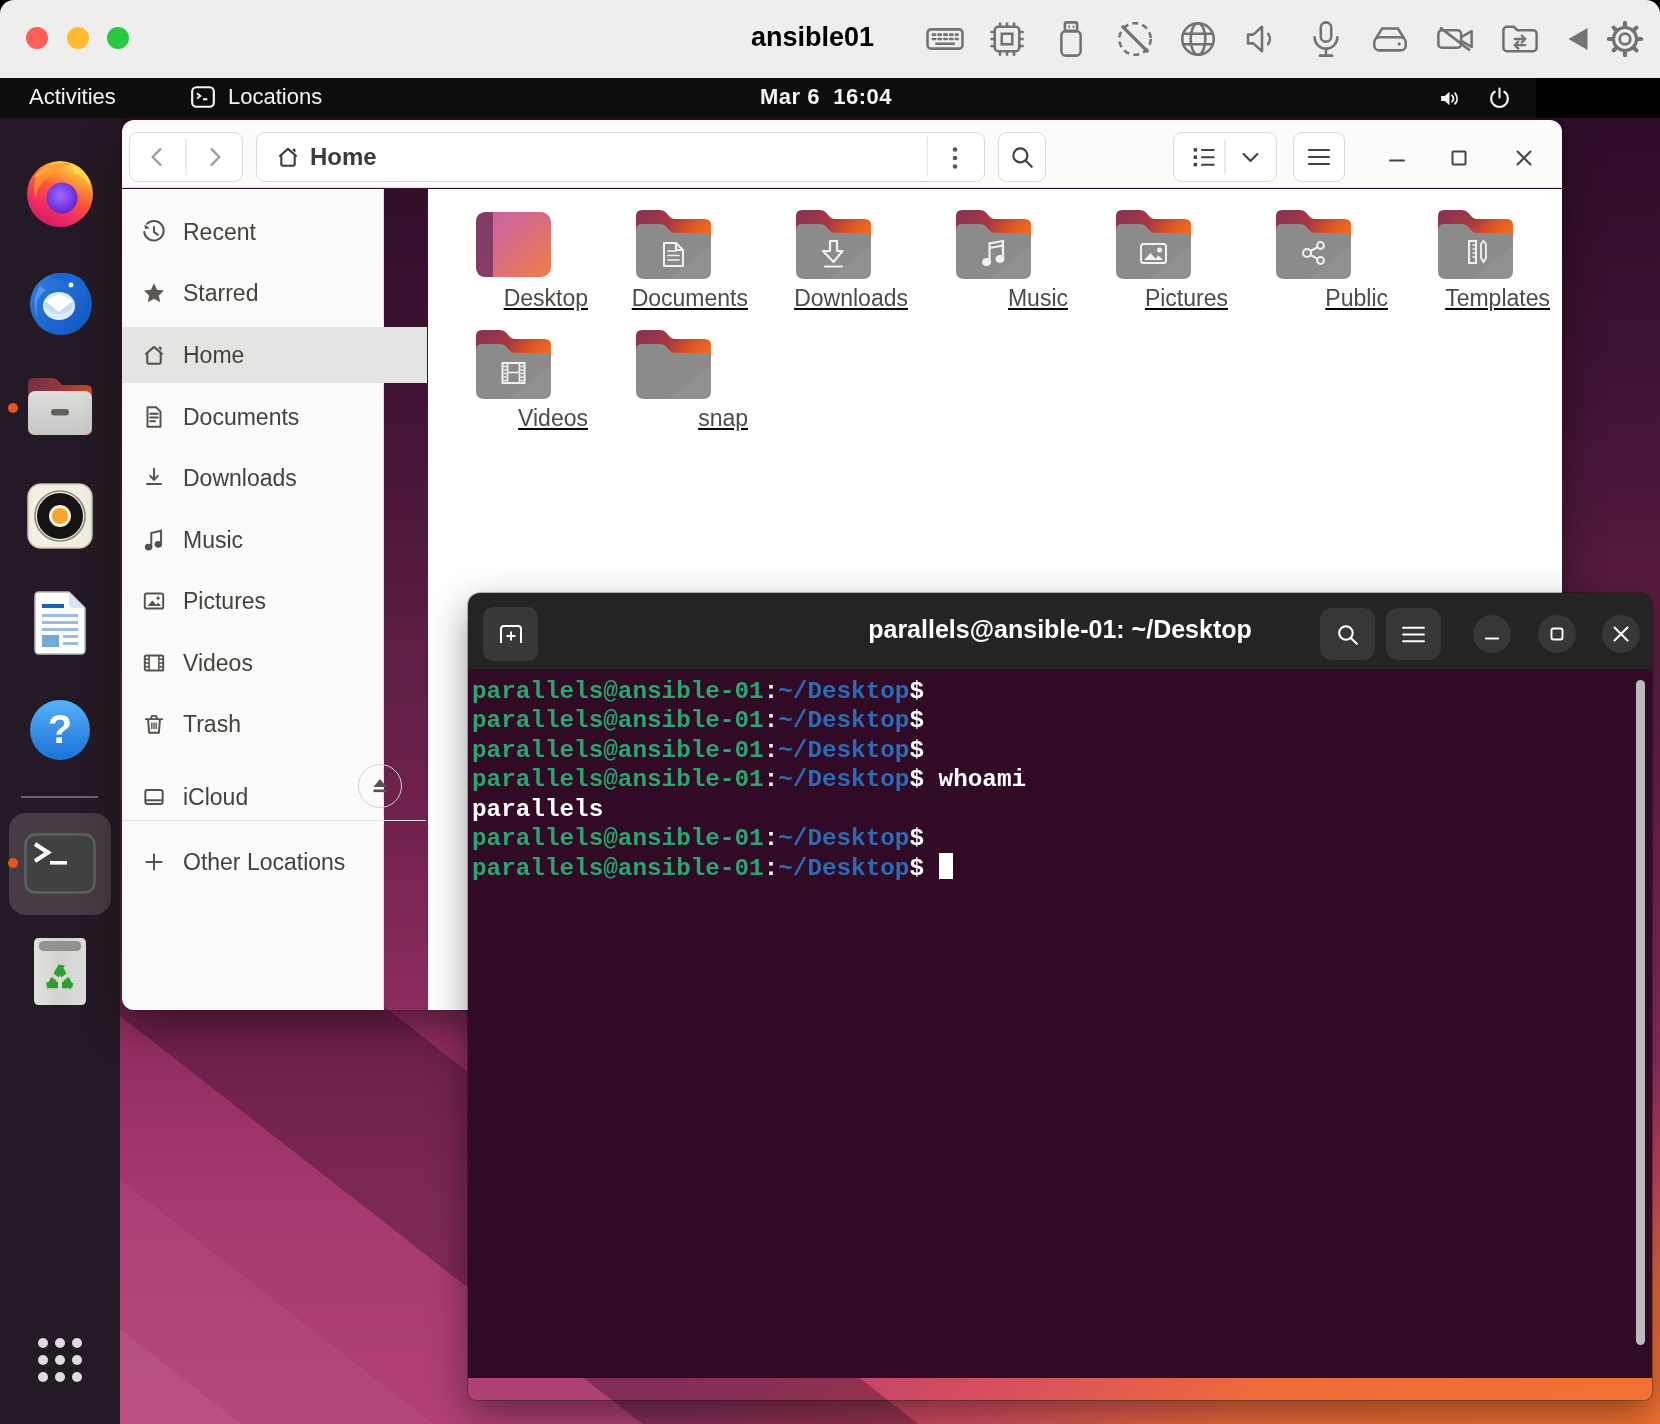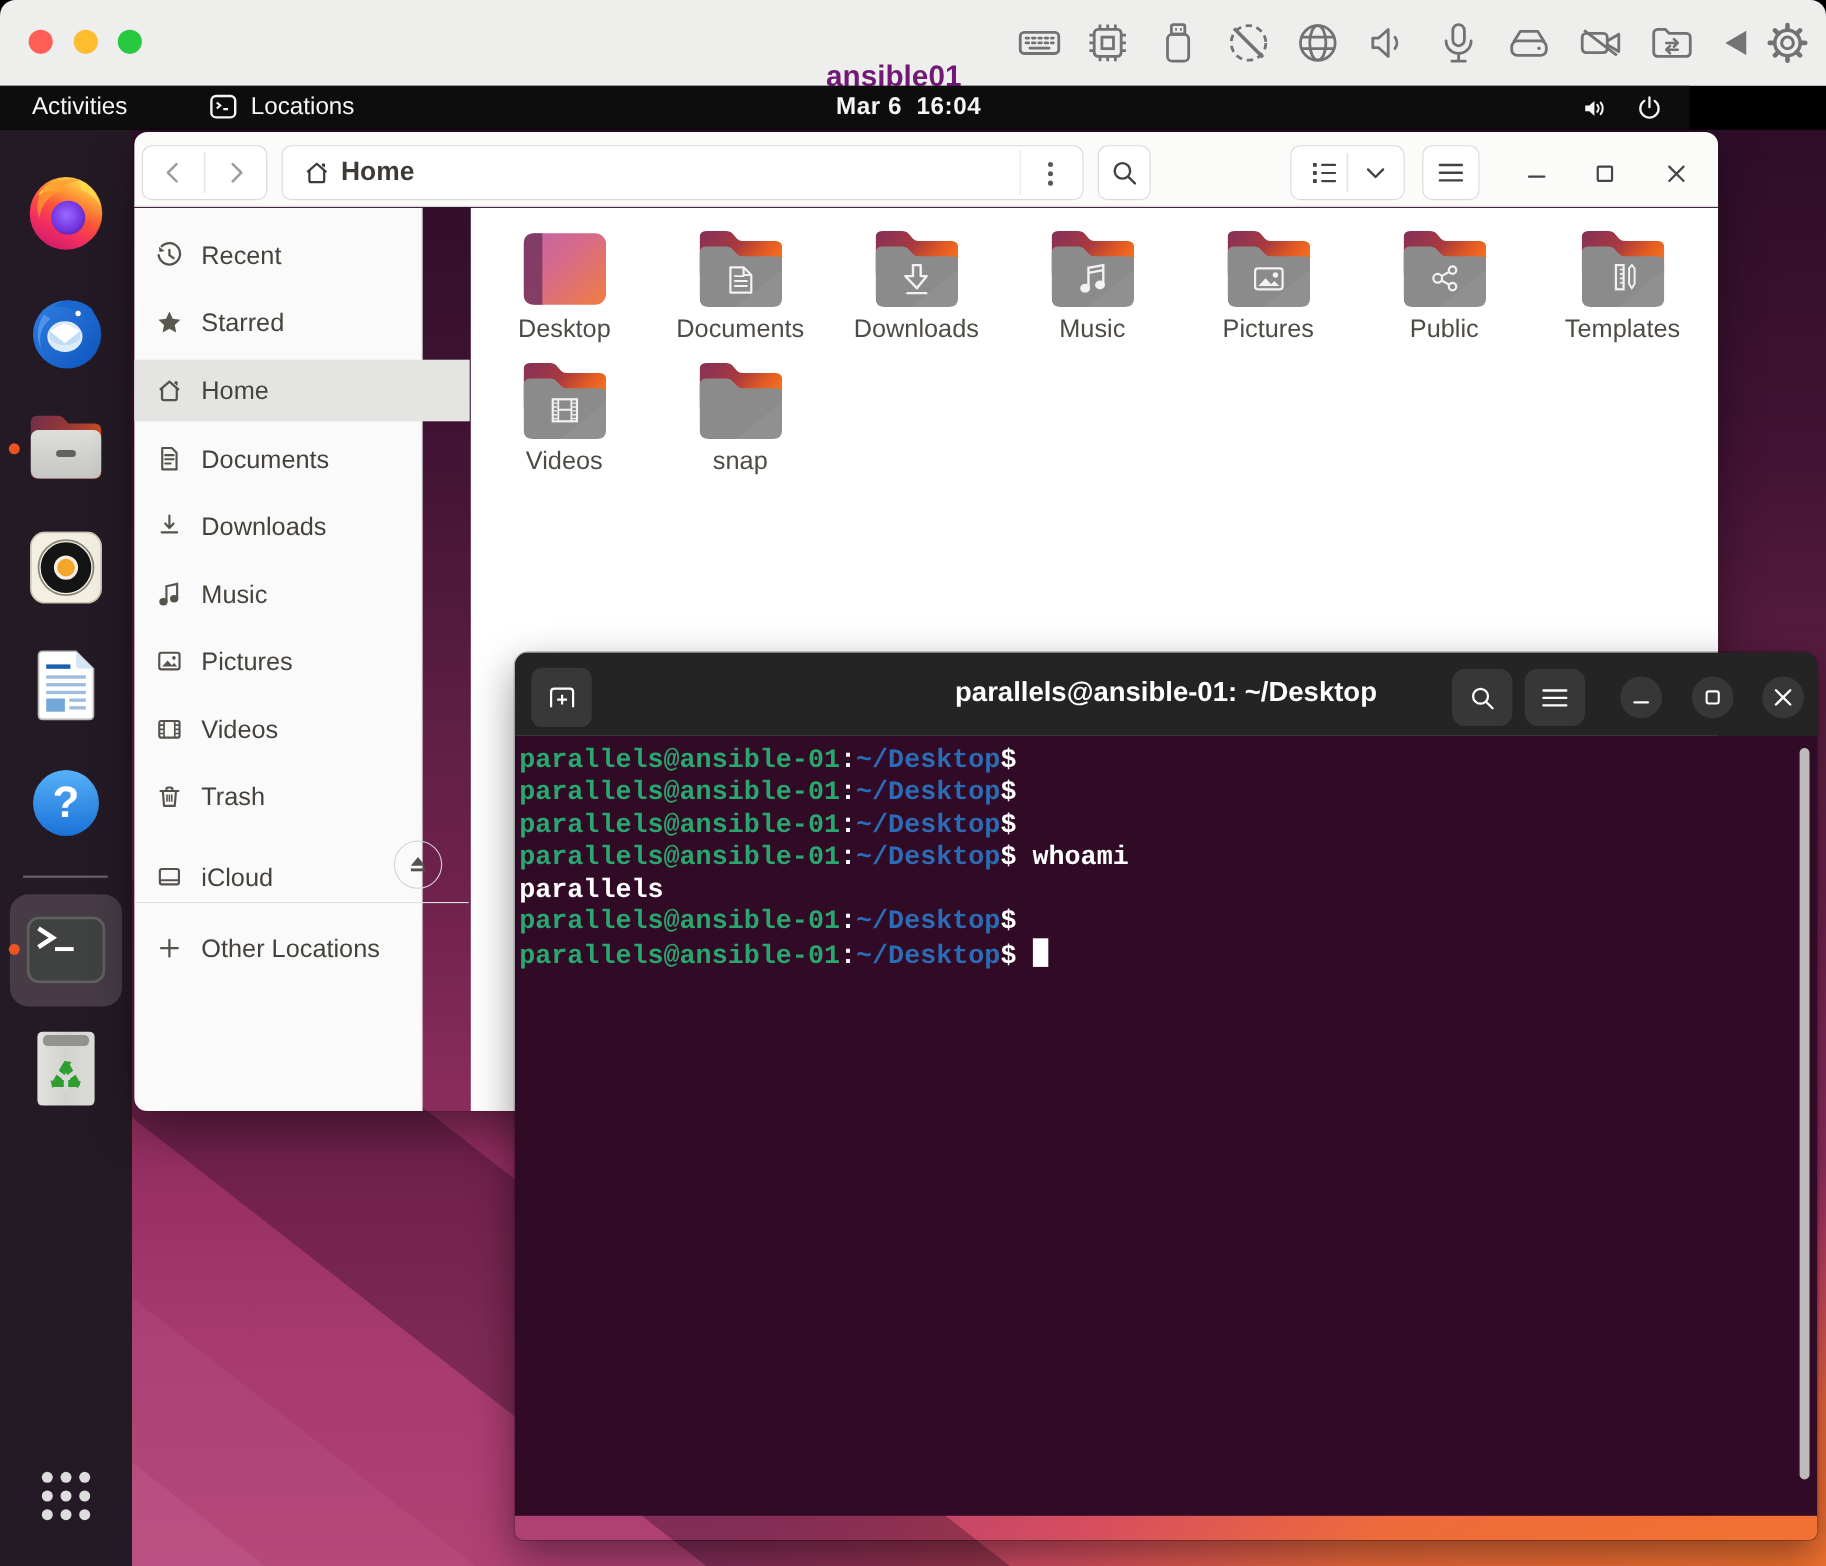"ansible01" .mactitle { color: #701a75 -> #000000; margin-top: 32px -> none }
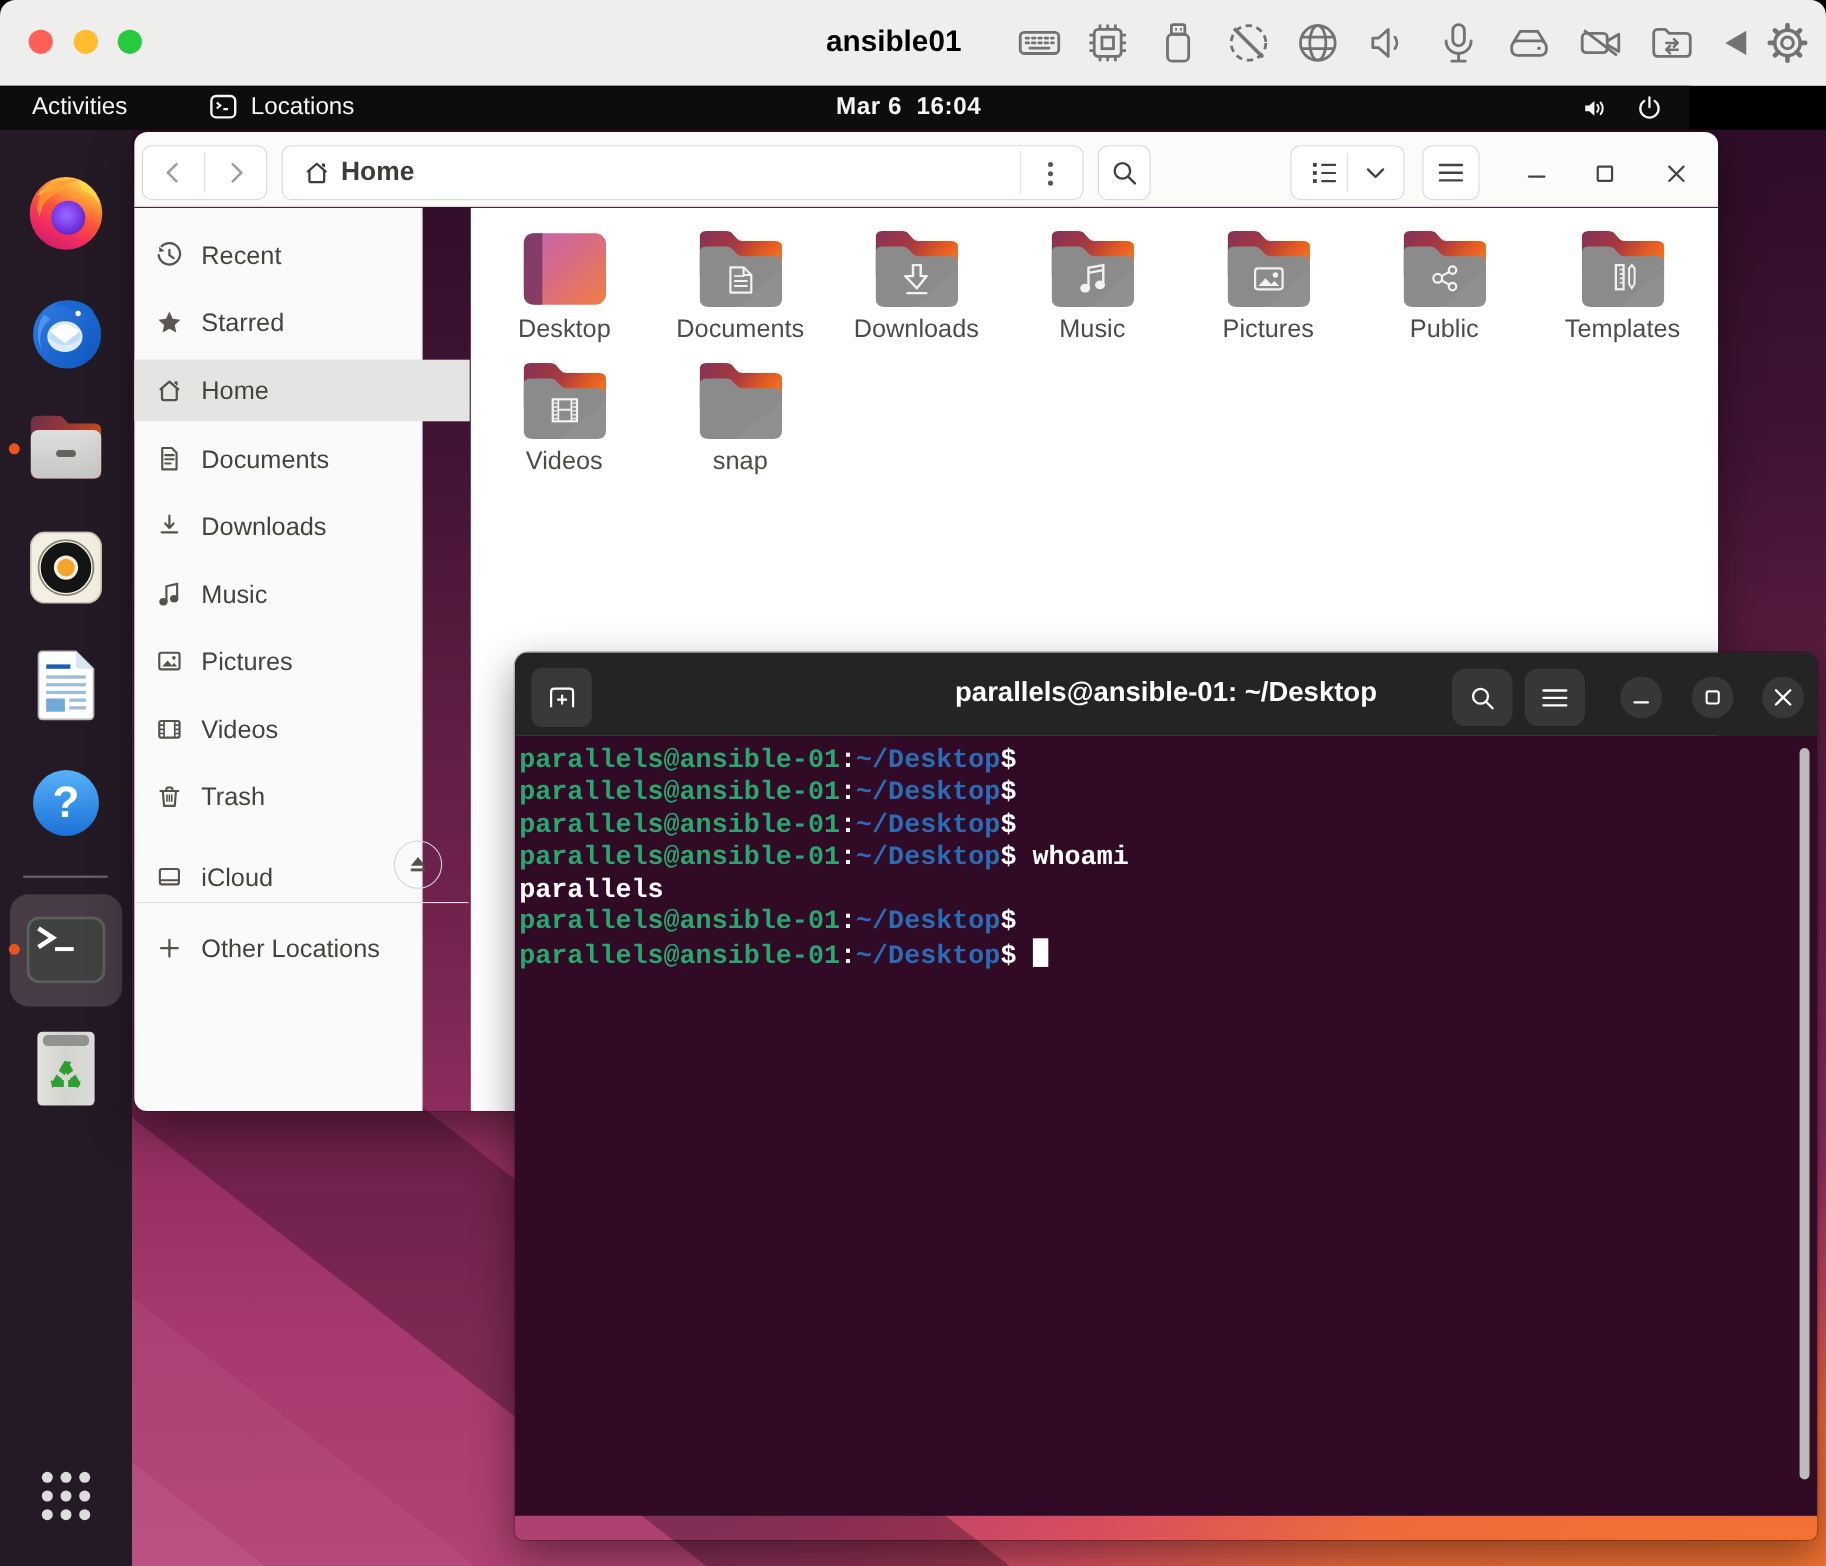"Desktop" .fitem { text-align: center -> right; text-decoration: none -> underline }
